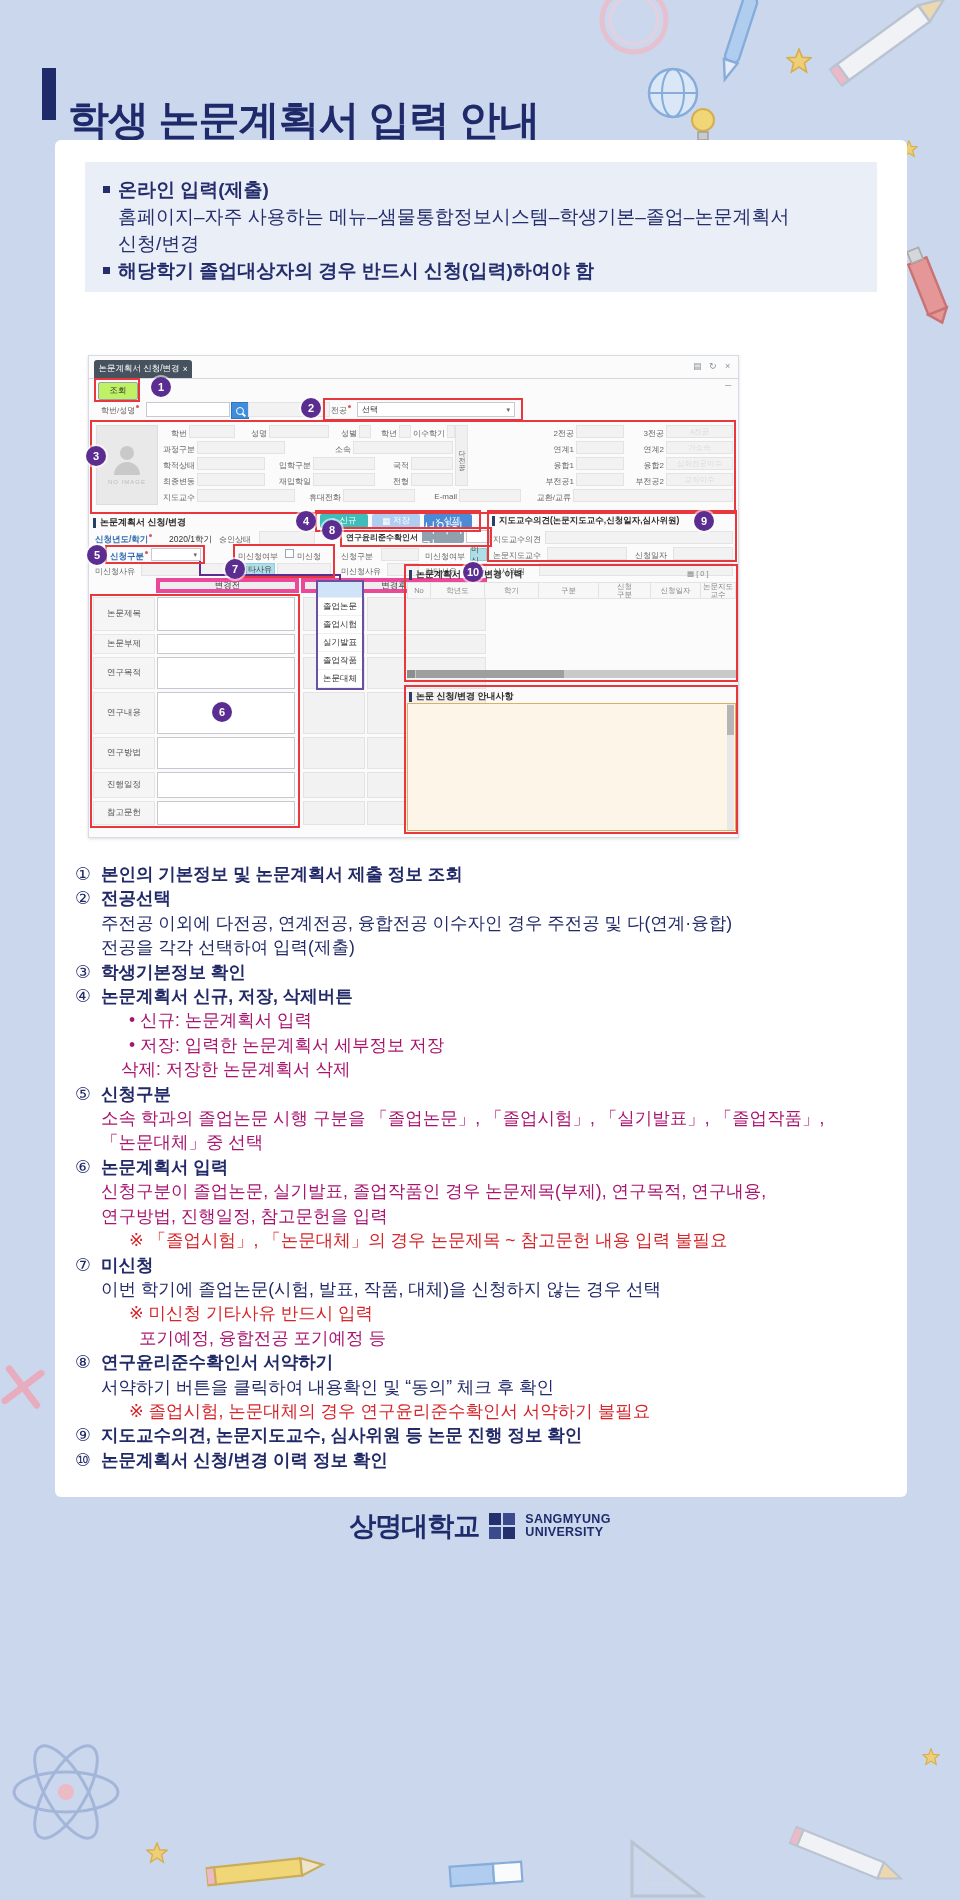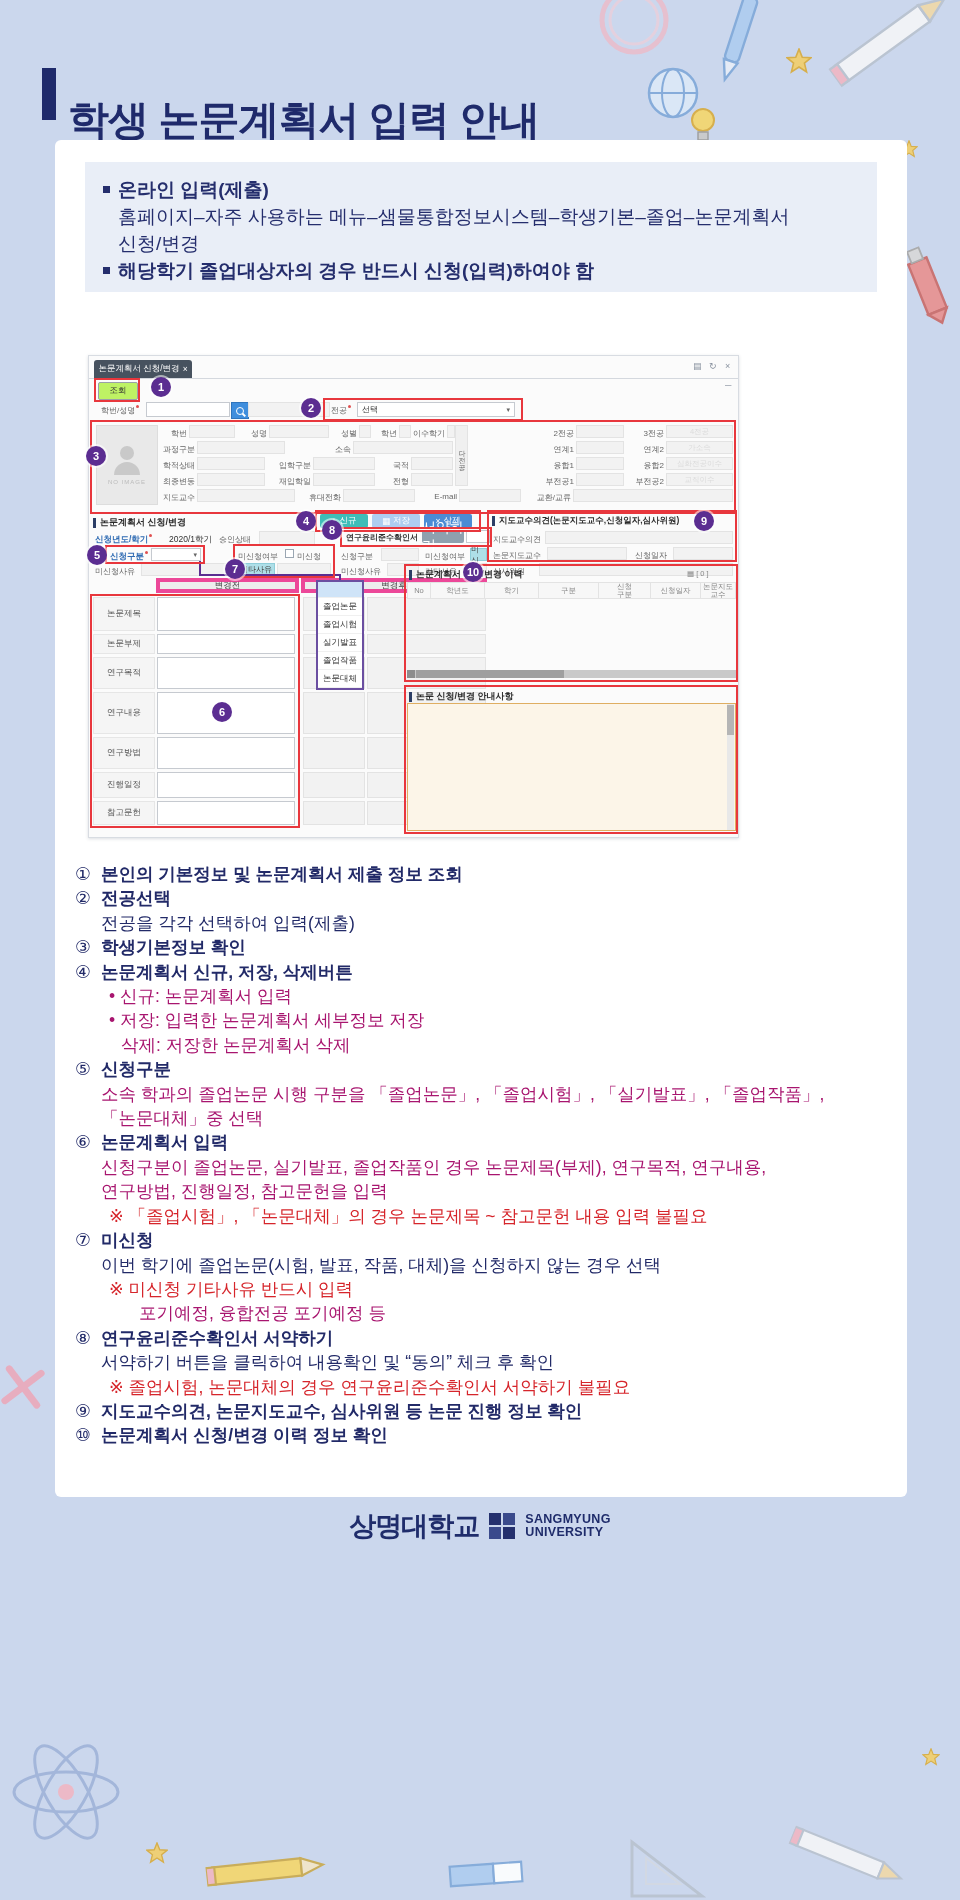"주전공 이외에 다전공, 연계전공, 융합전공" div.sub { html: none -> <div>주전공 이외에 다전공, 연계전공, 융합전공 이수자인 경우 주전공 및 다(연계·융합)</div> }
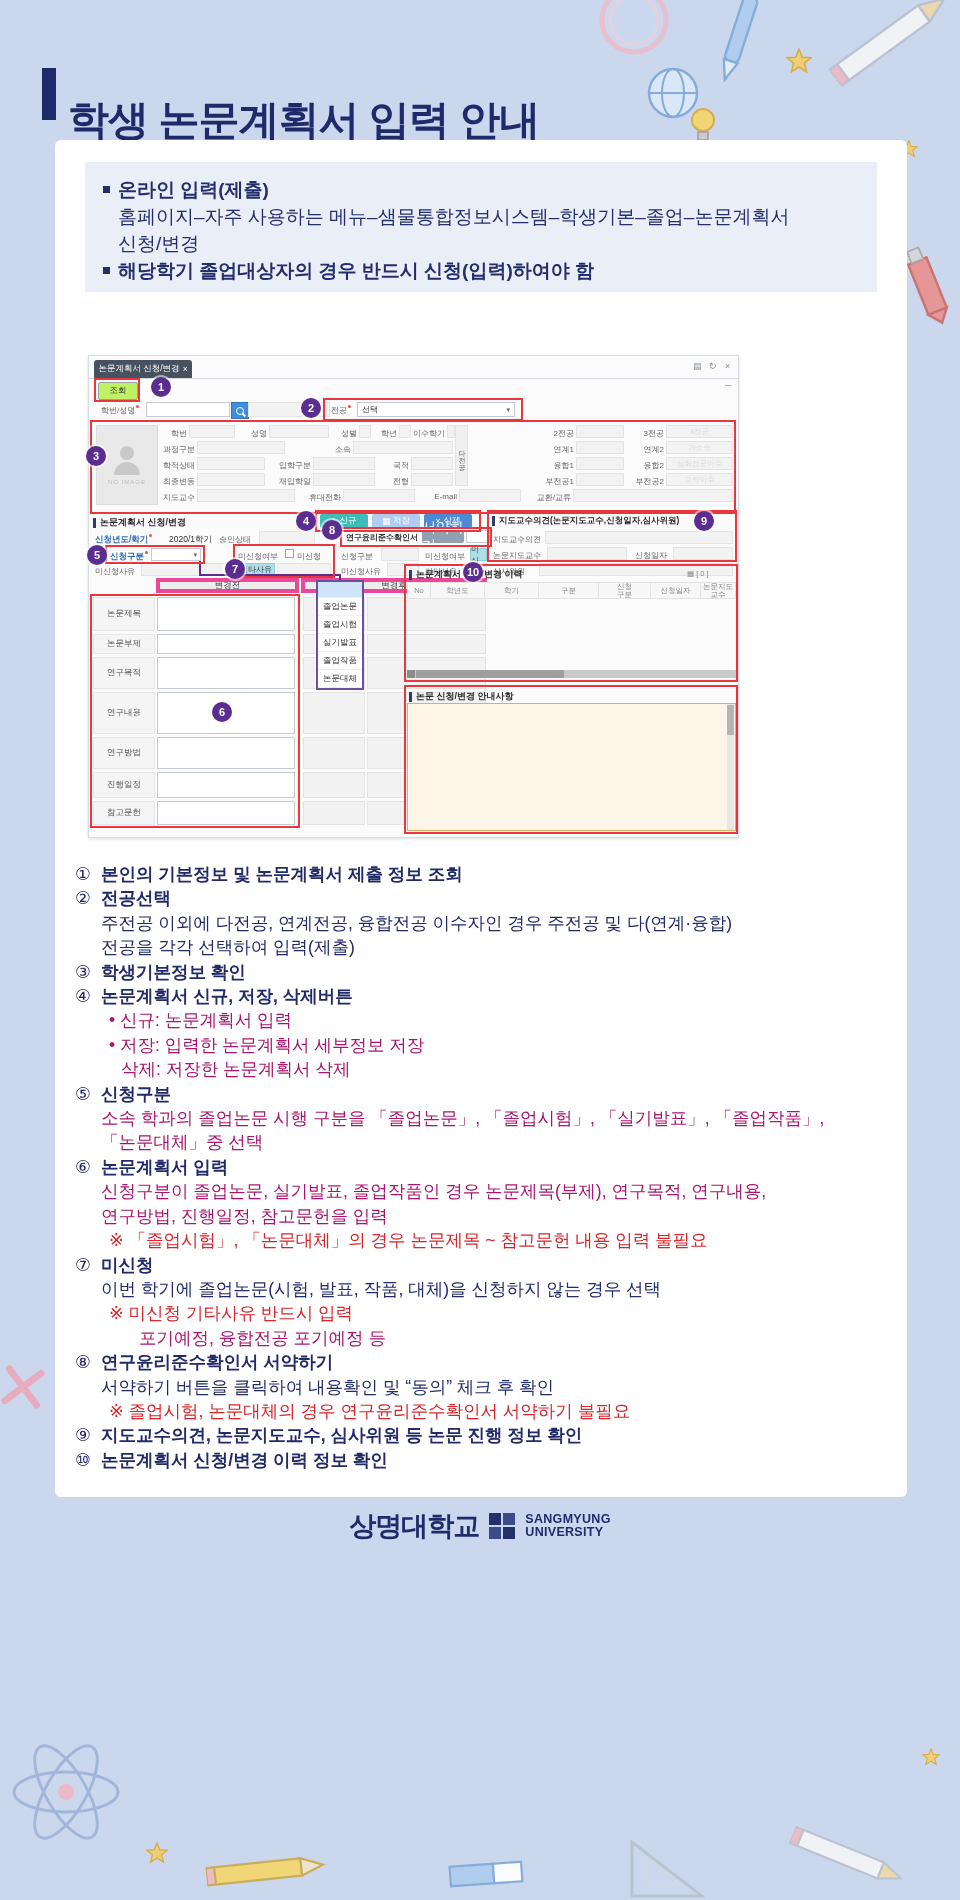"• 신규: 논문계획서 입력" .sub2 { margin-left: 34px -> 54px }
